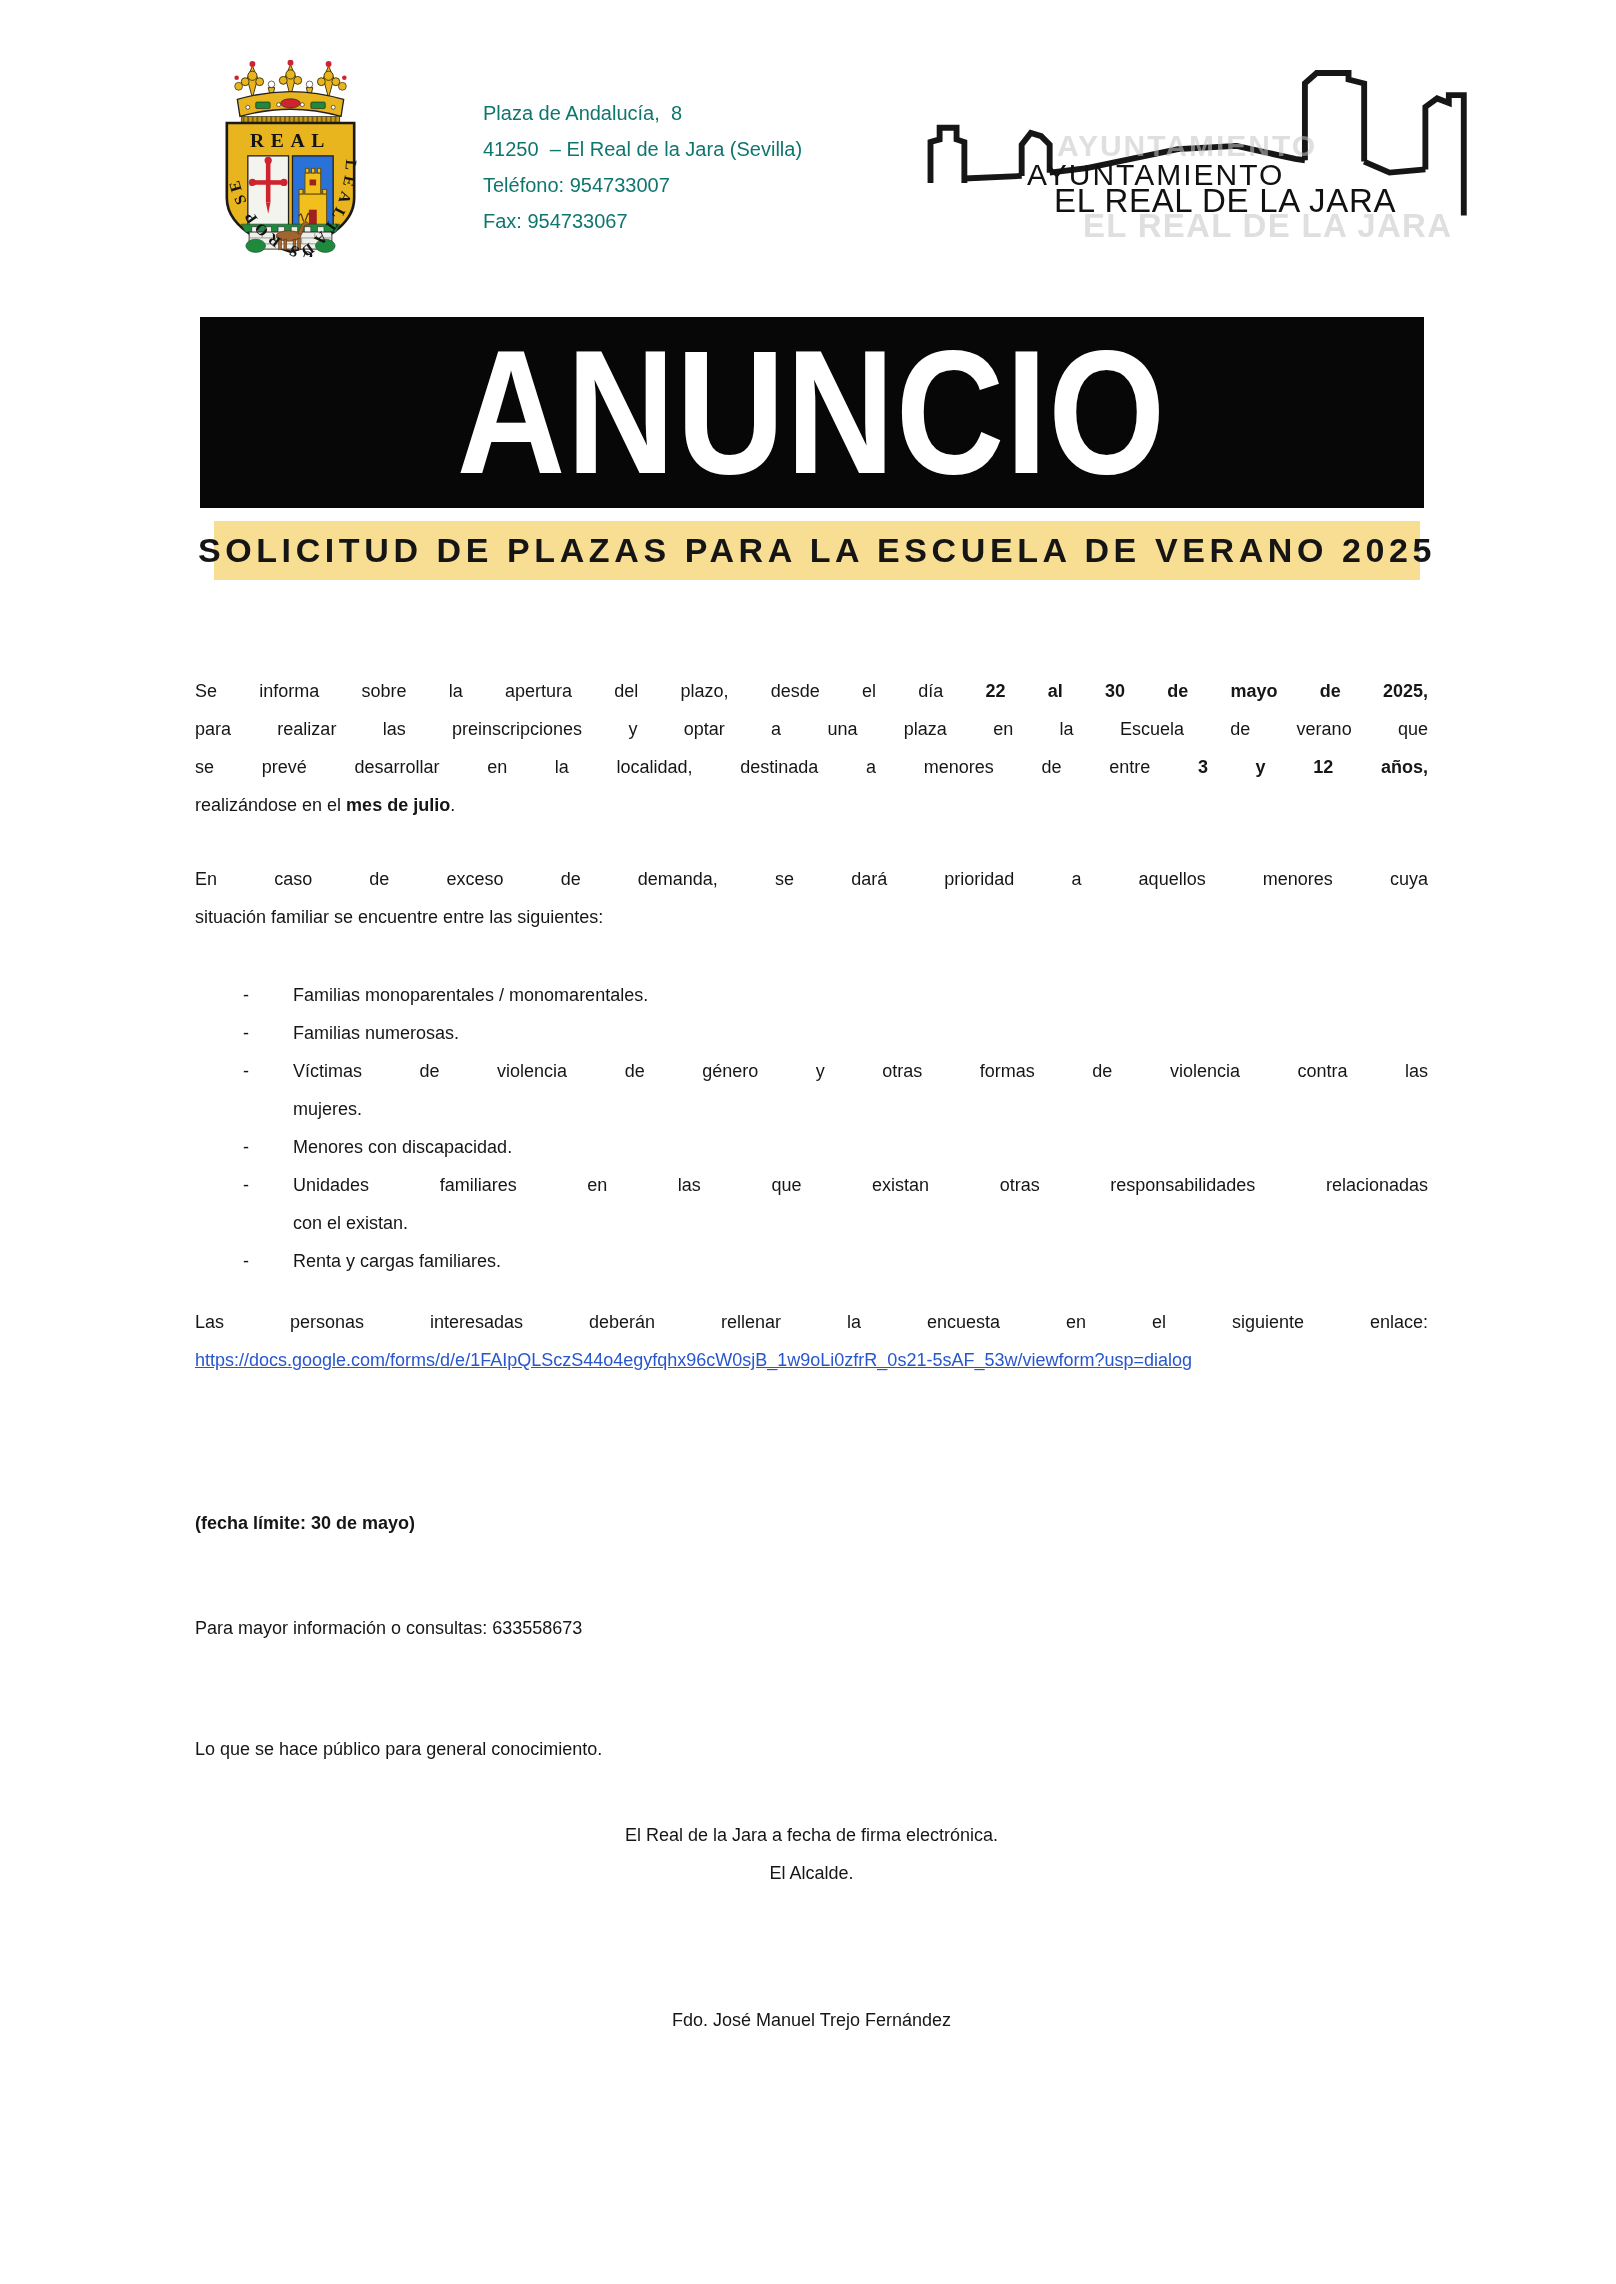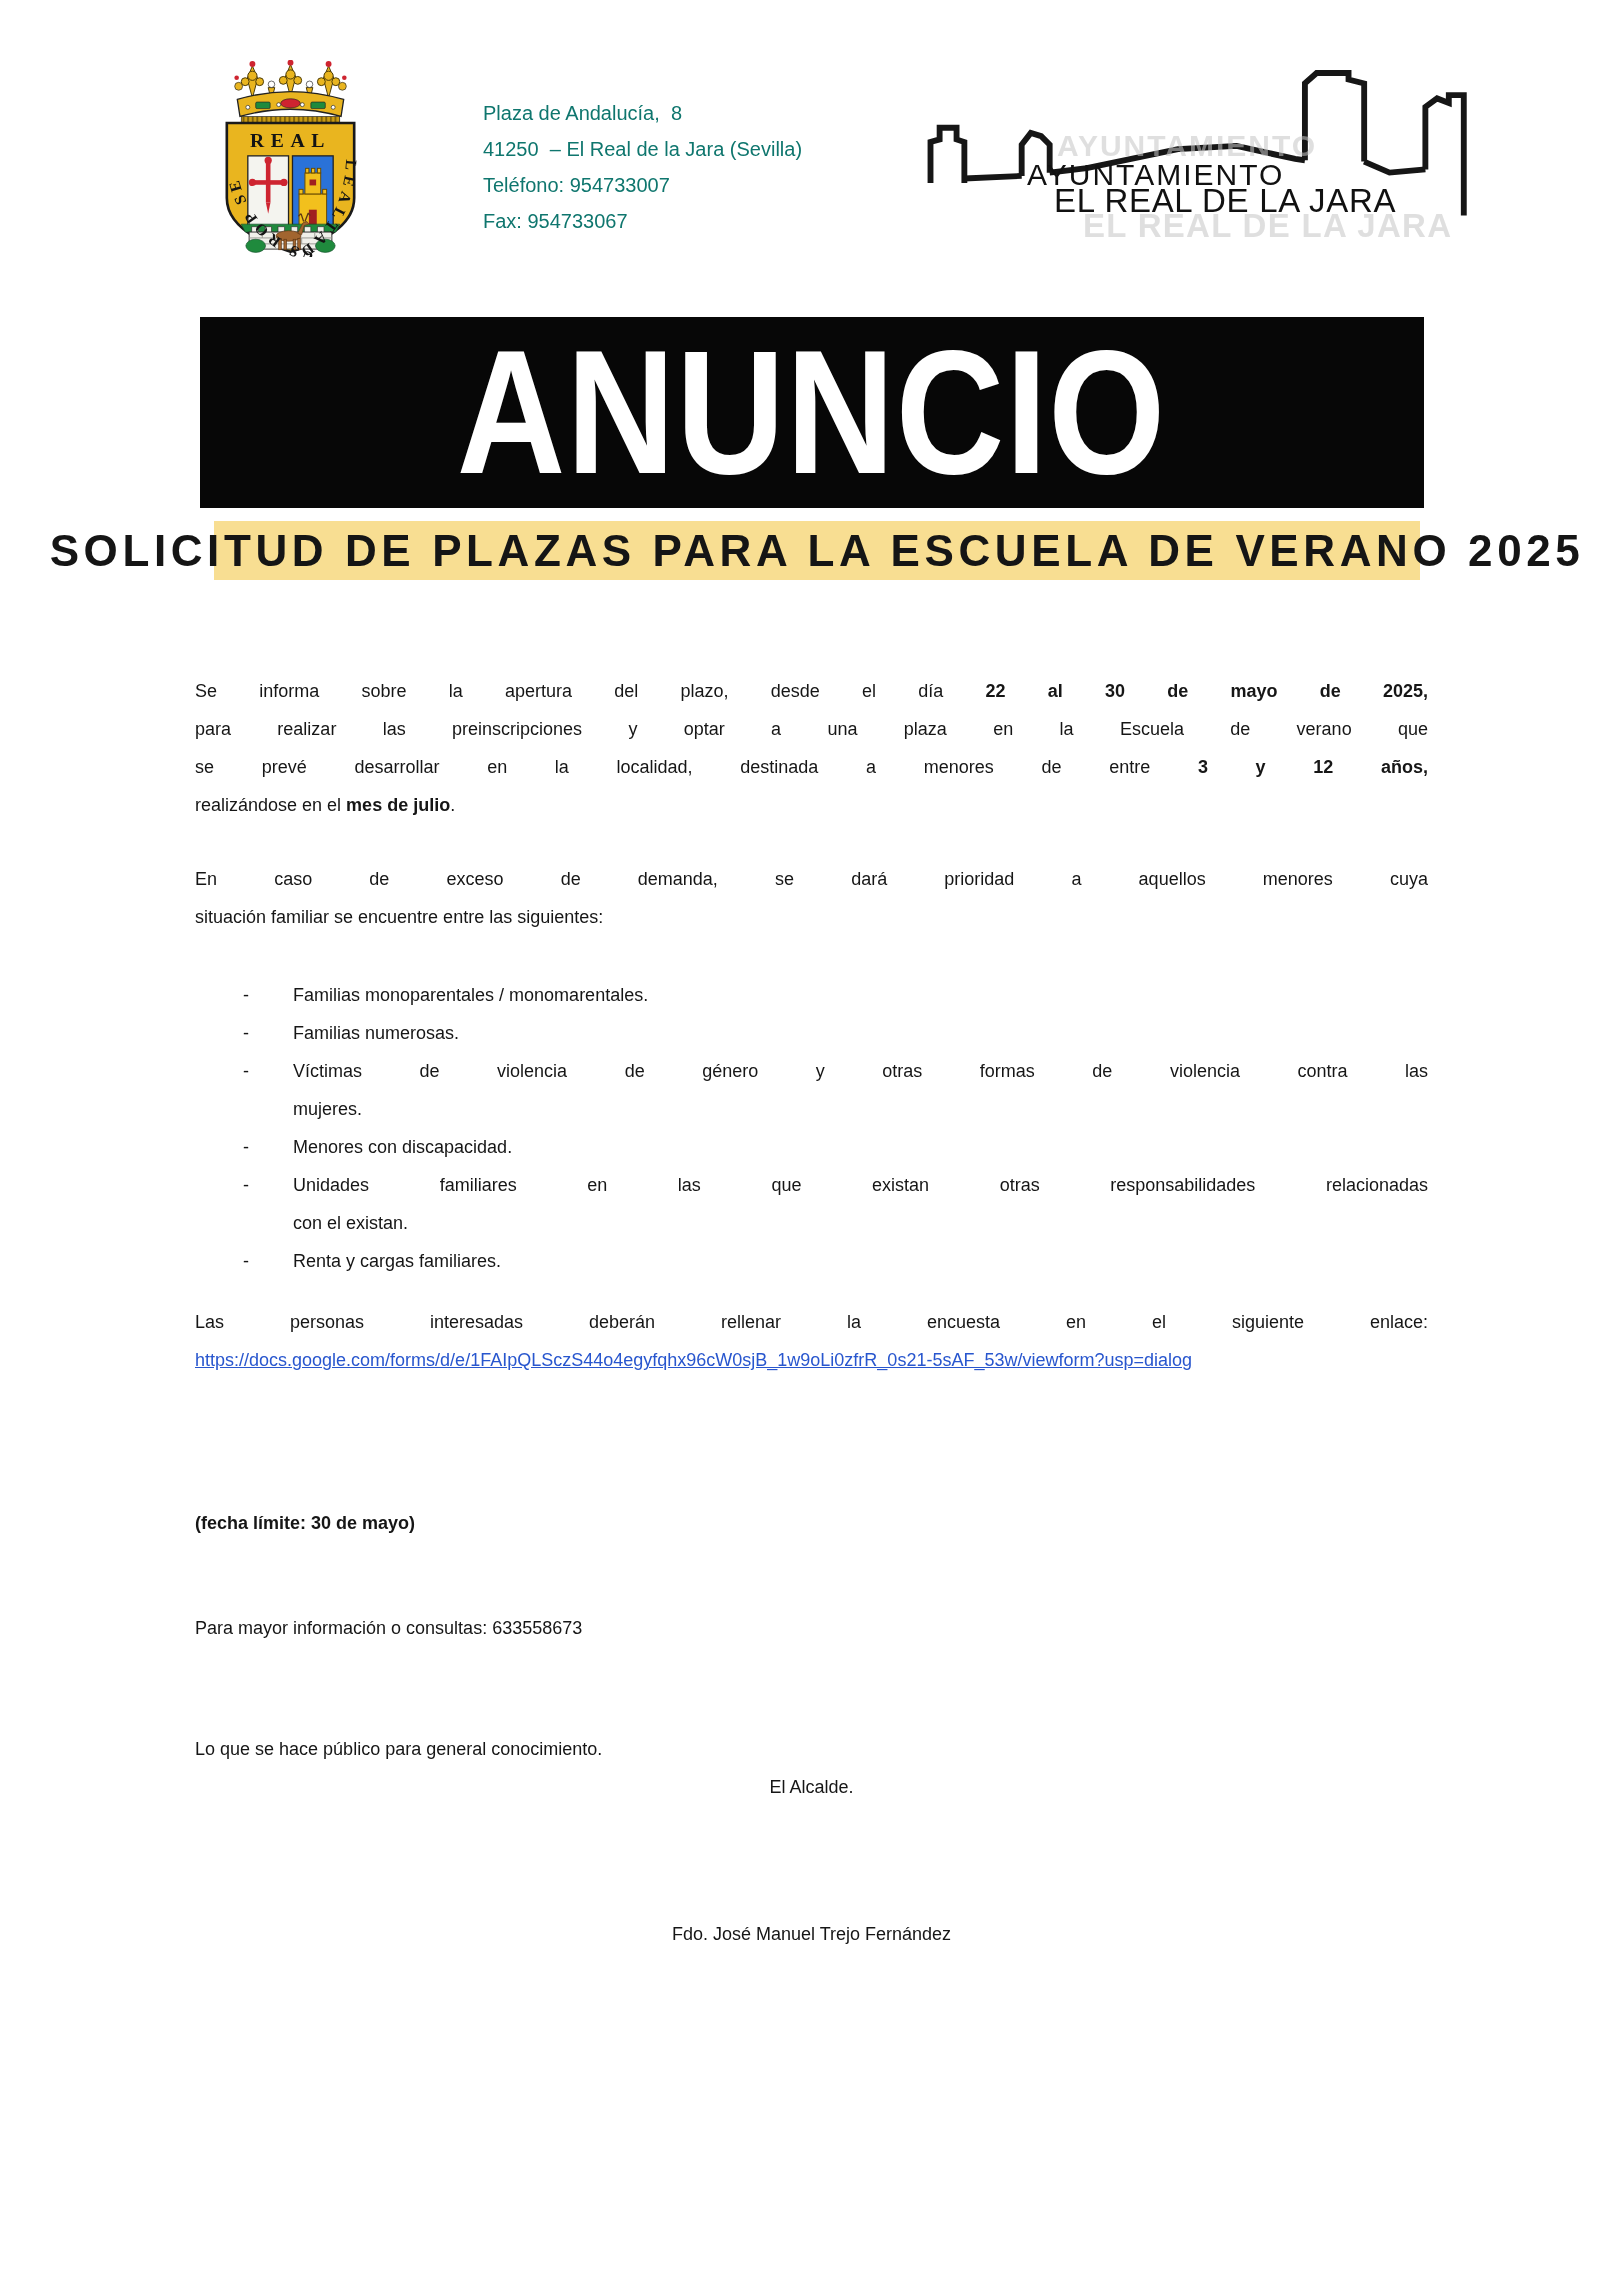"SOLICITUD DE PLAZAS PARA LA" .band span { font-size: 44px -> 34px }
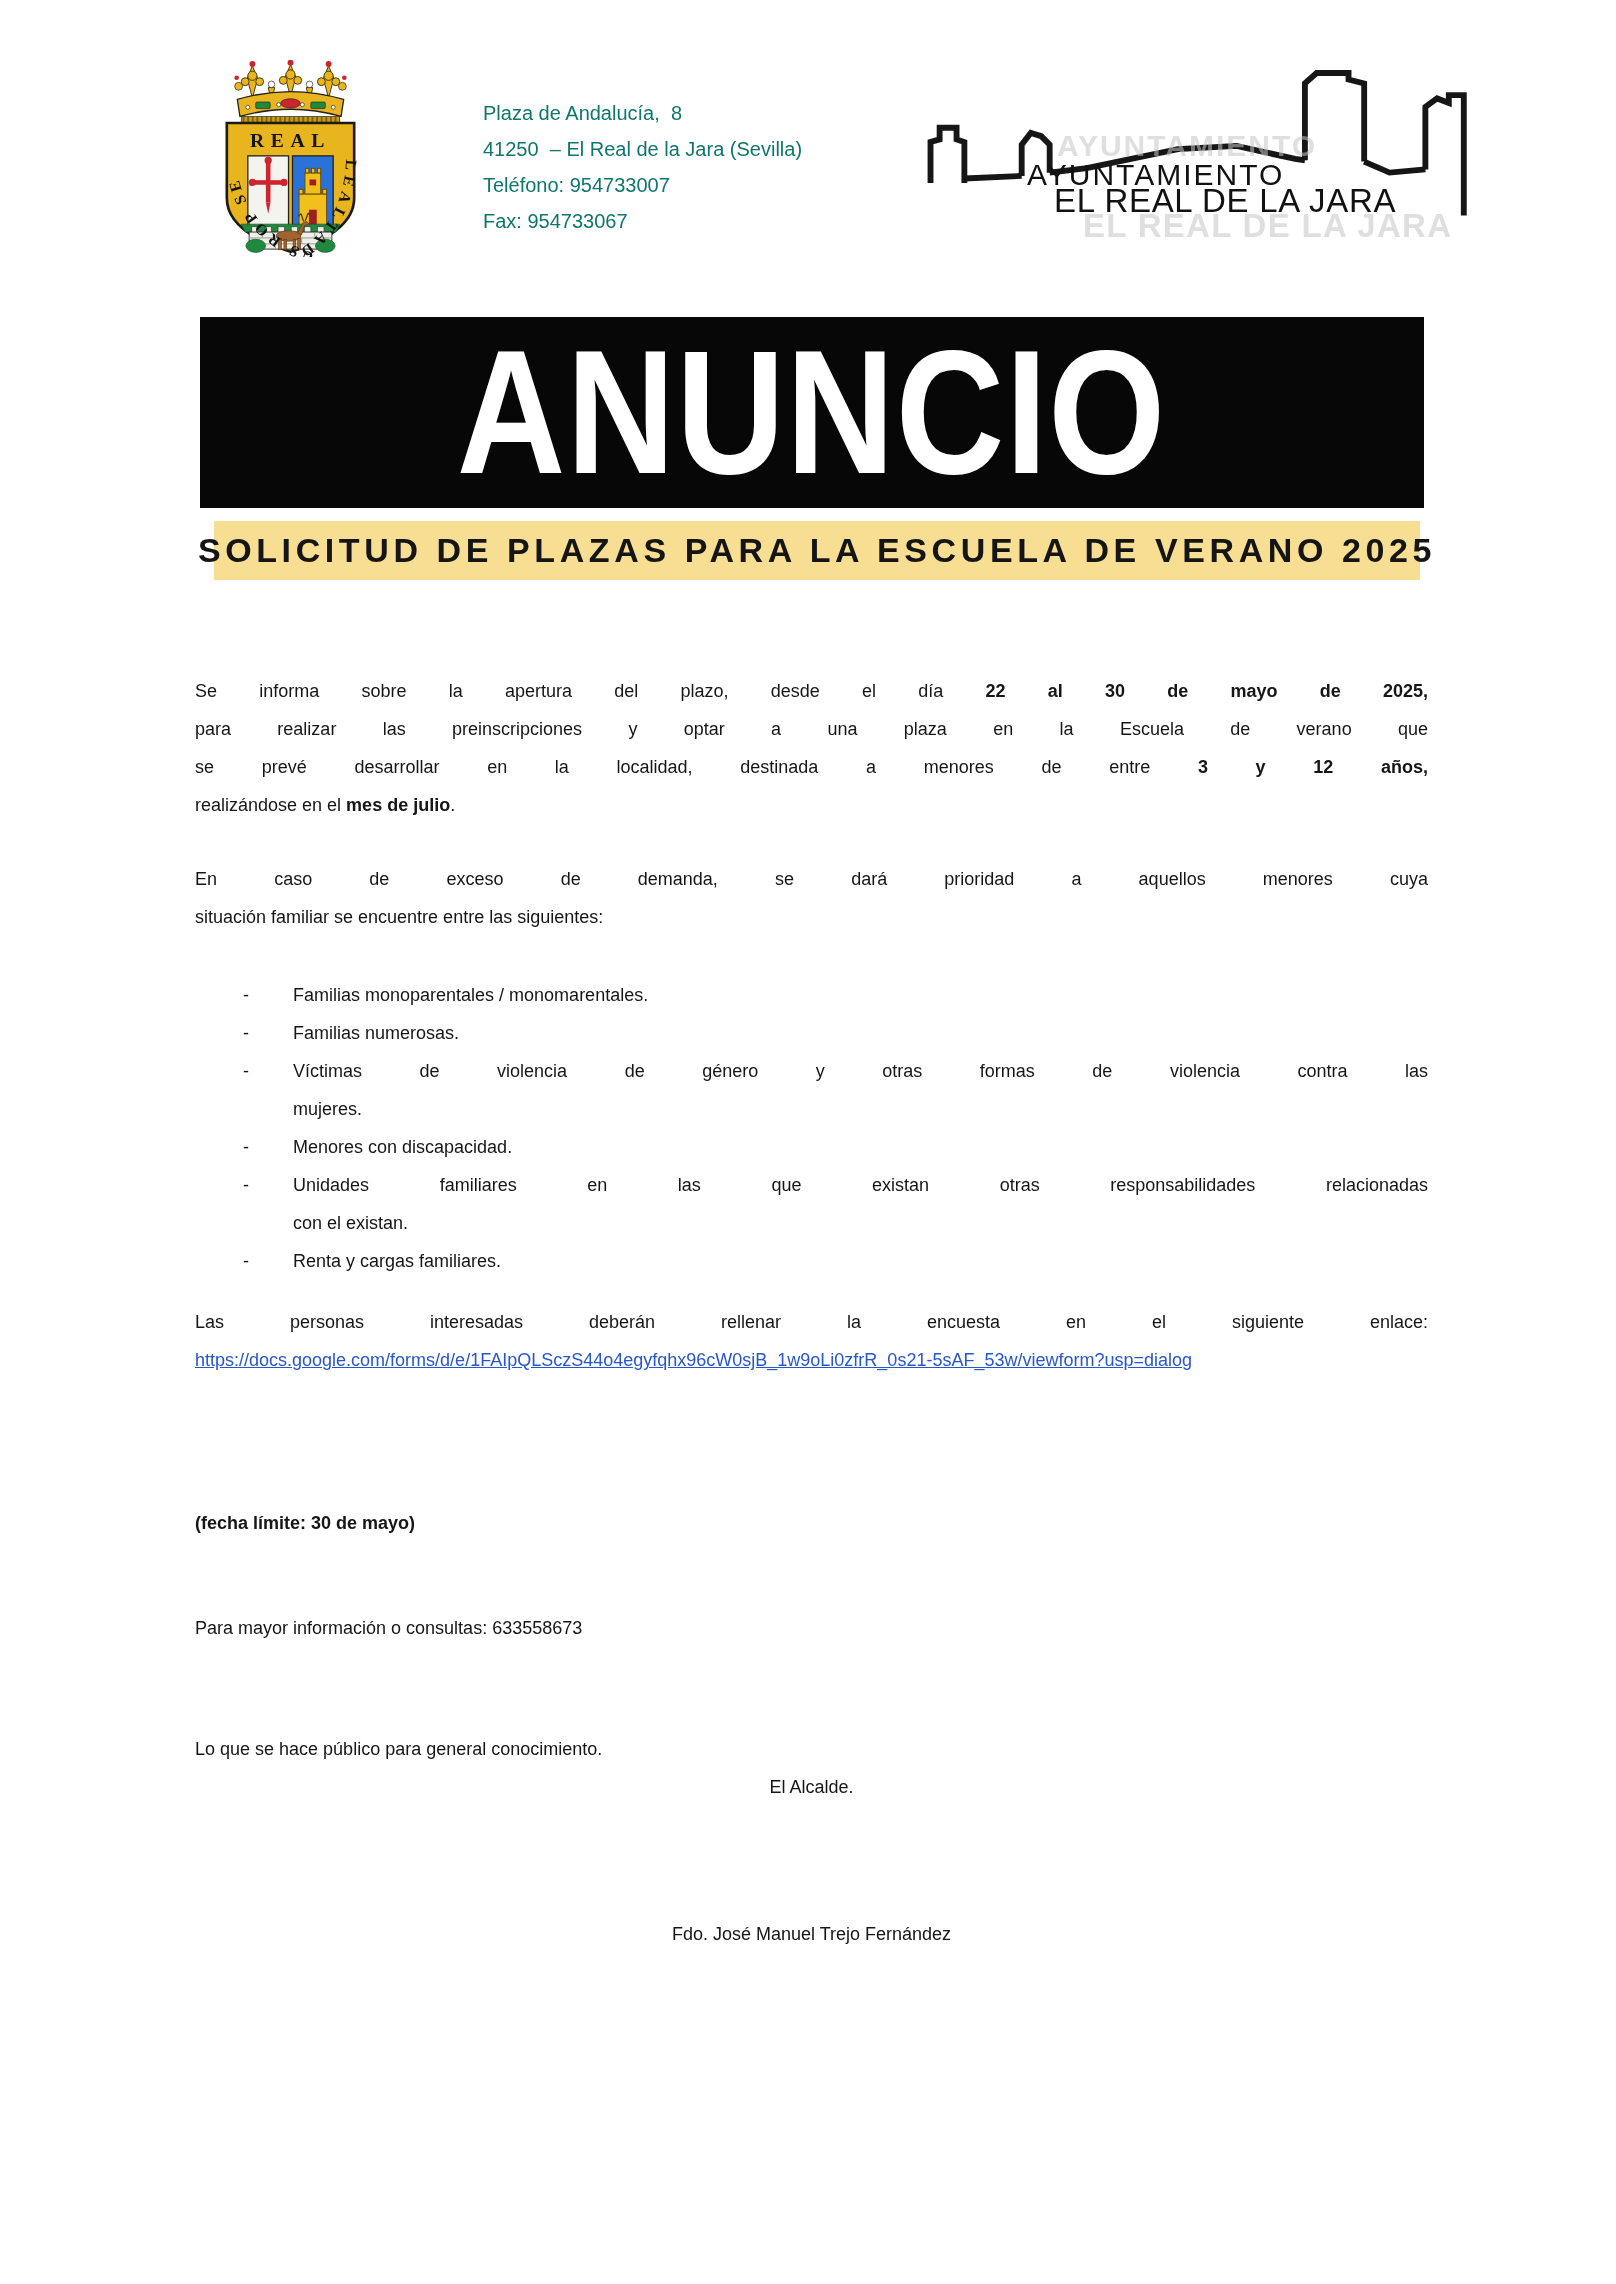"El Real de la Jara a" div.place { html: none -> <div>El Real de la Jara a fecha de firma electrónica.</div> }
